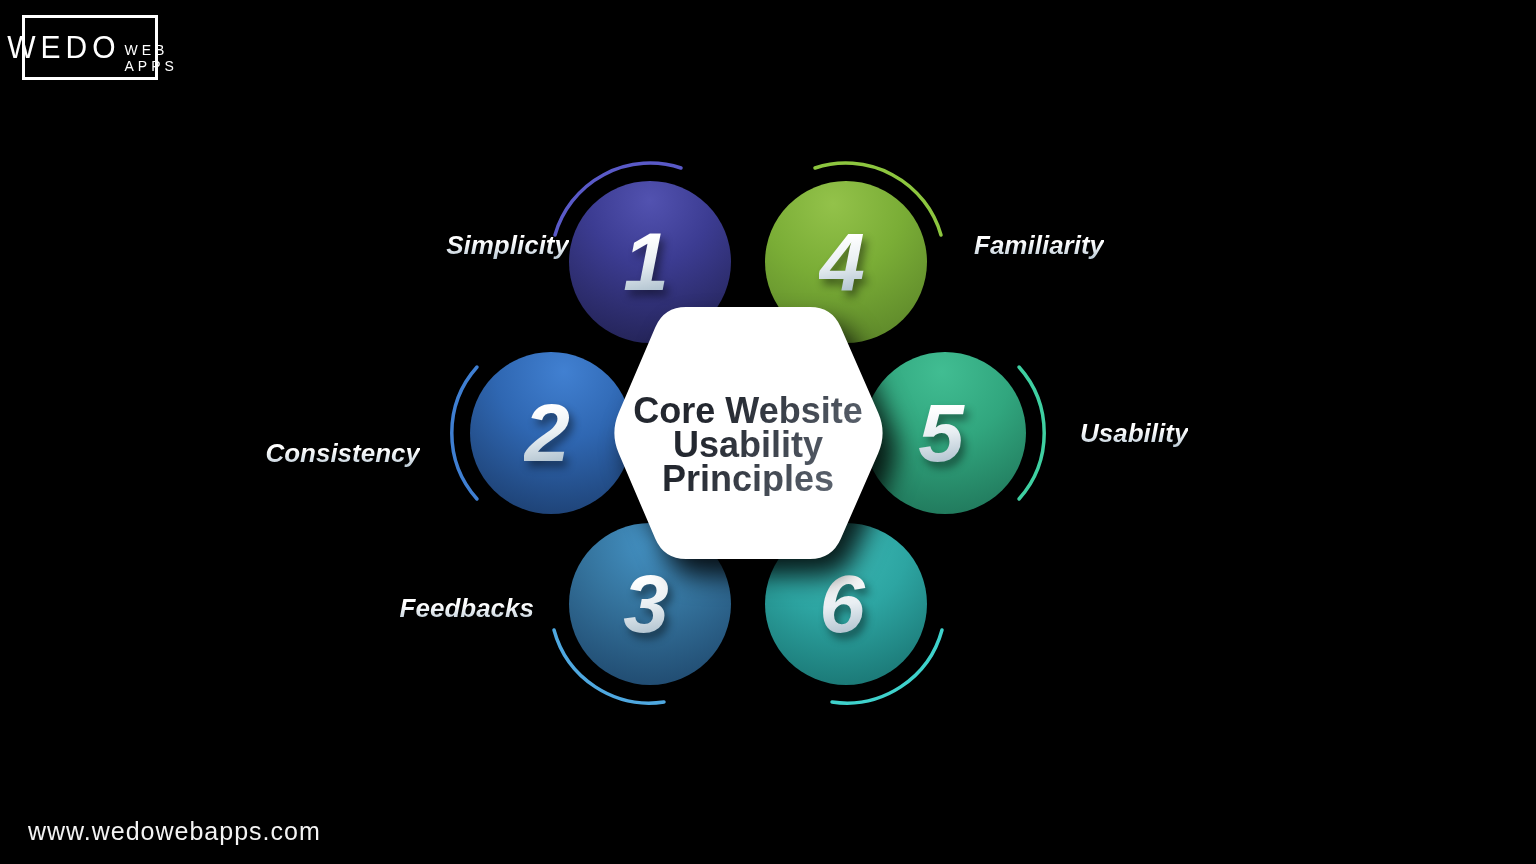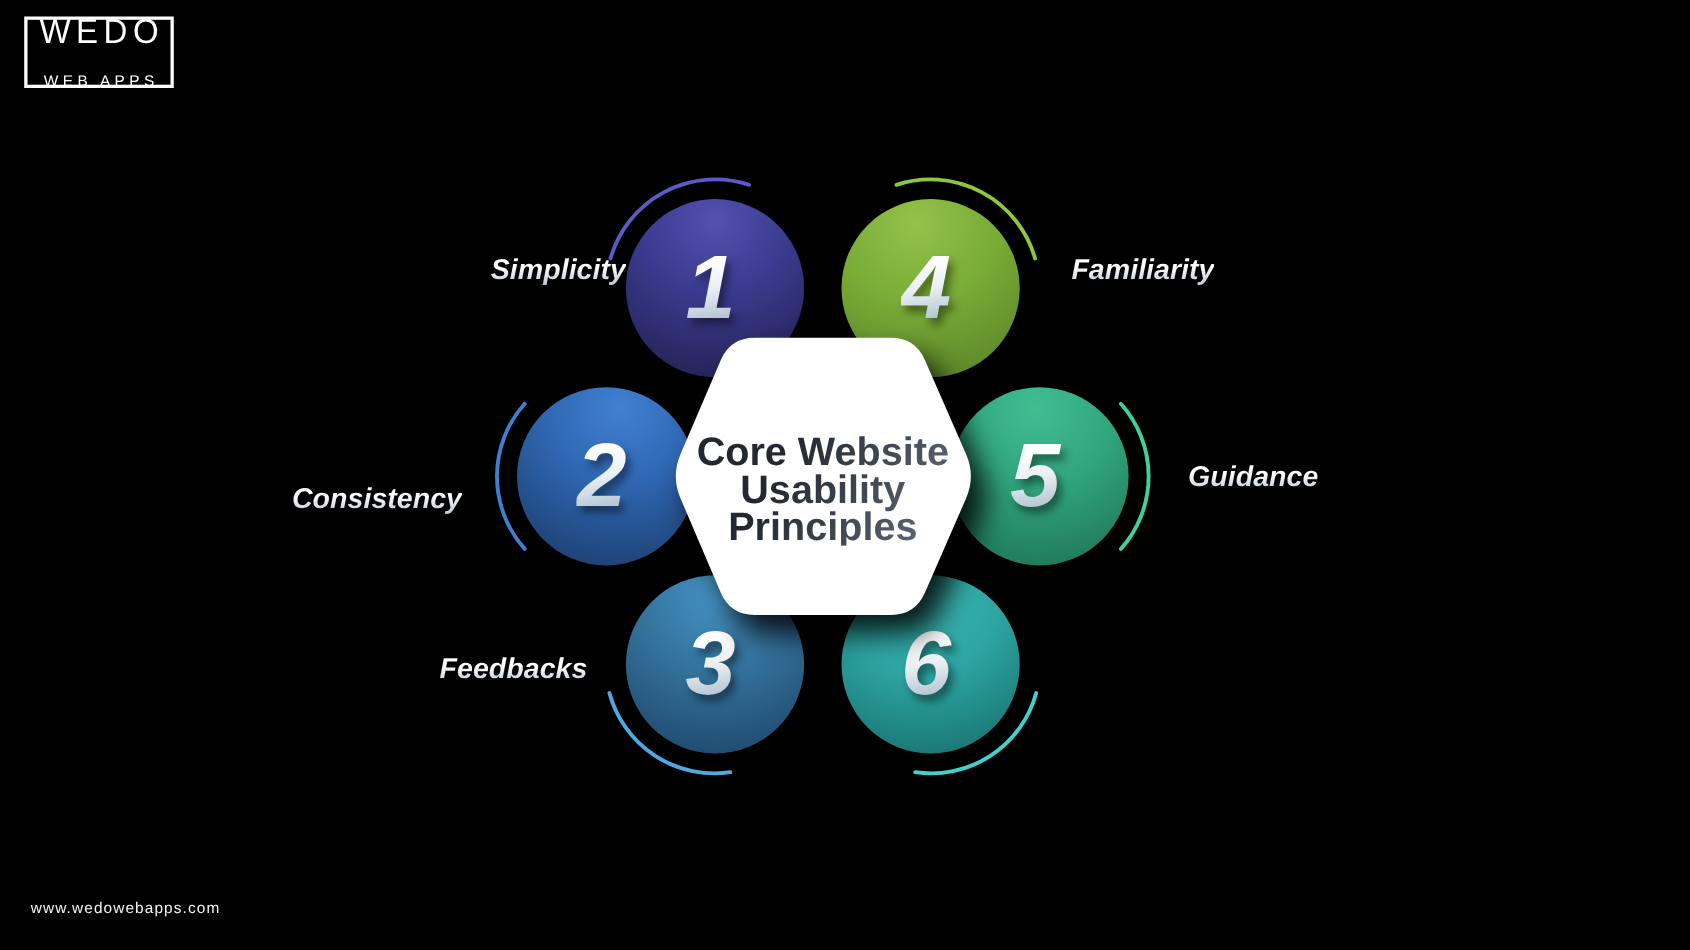"WEDO" .logo { flex-direction: column -> row }
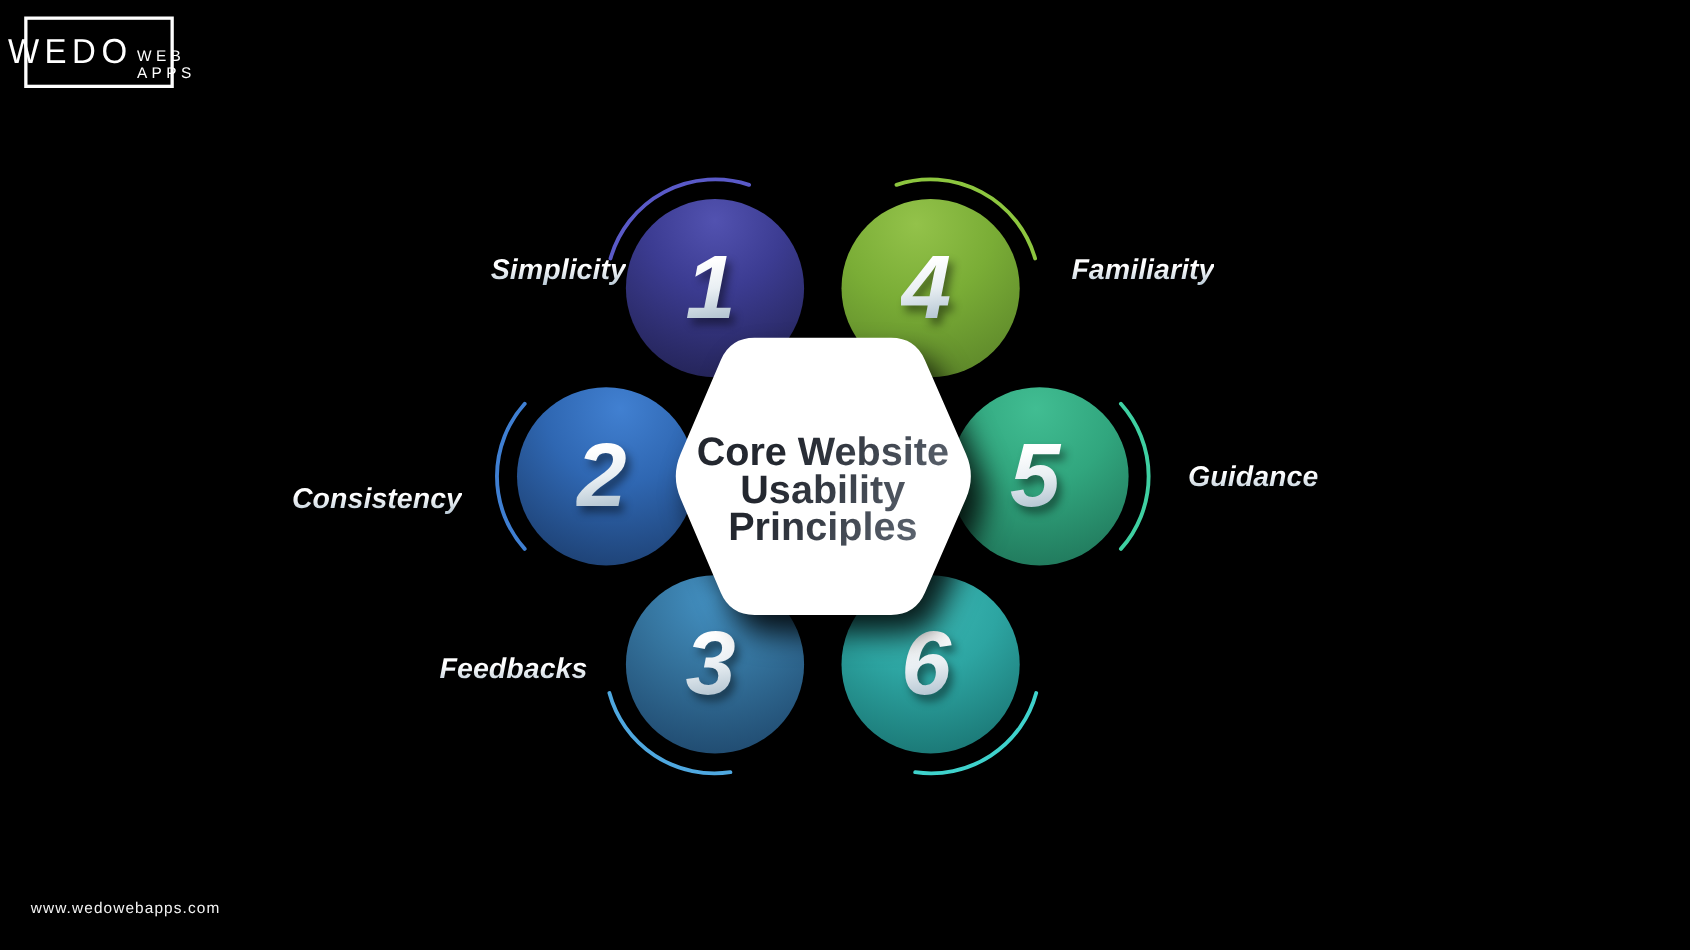"Guidance" div.label { text: Guidance -> Usability }
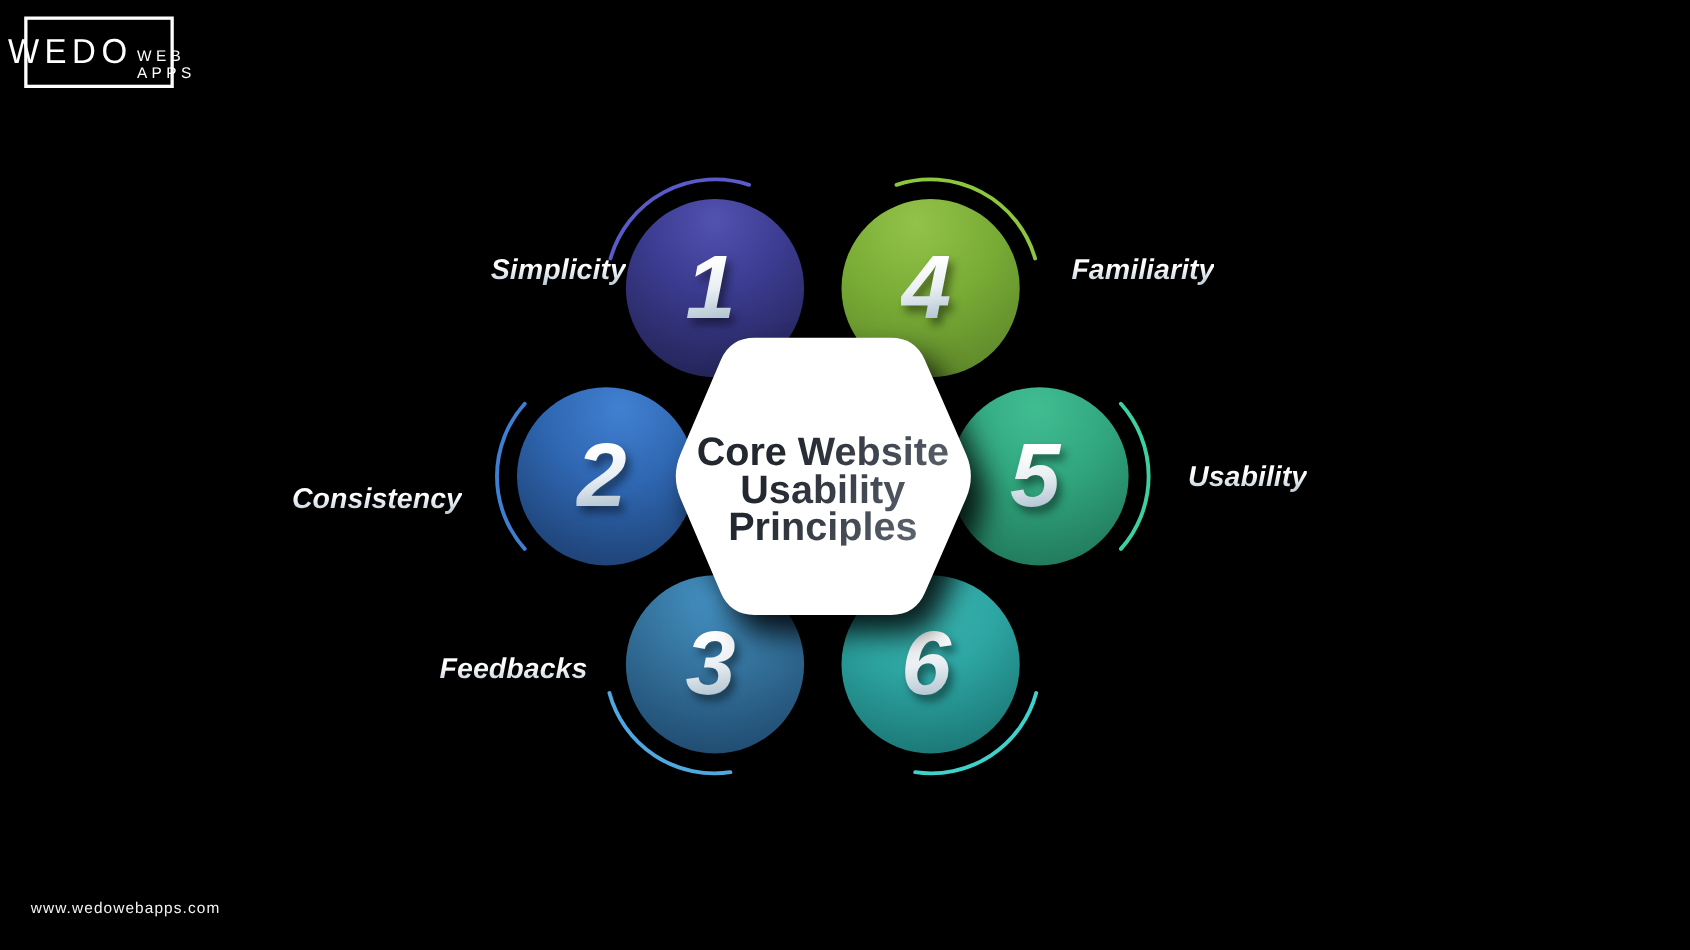"www.wedowebapps.com" .footer { font-size: 14px -> 25px }
